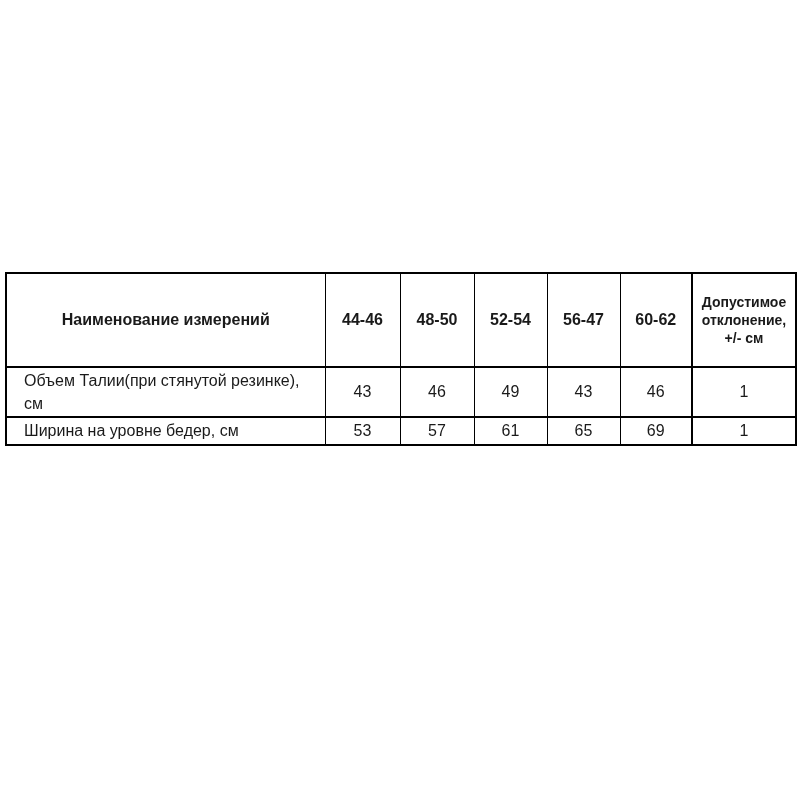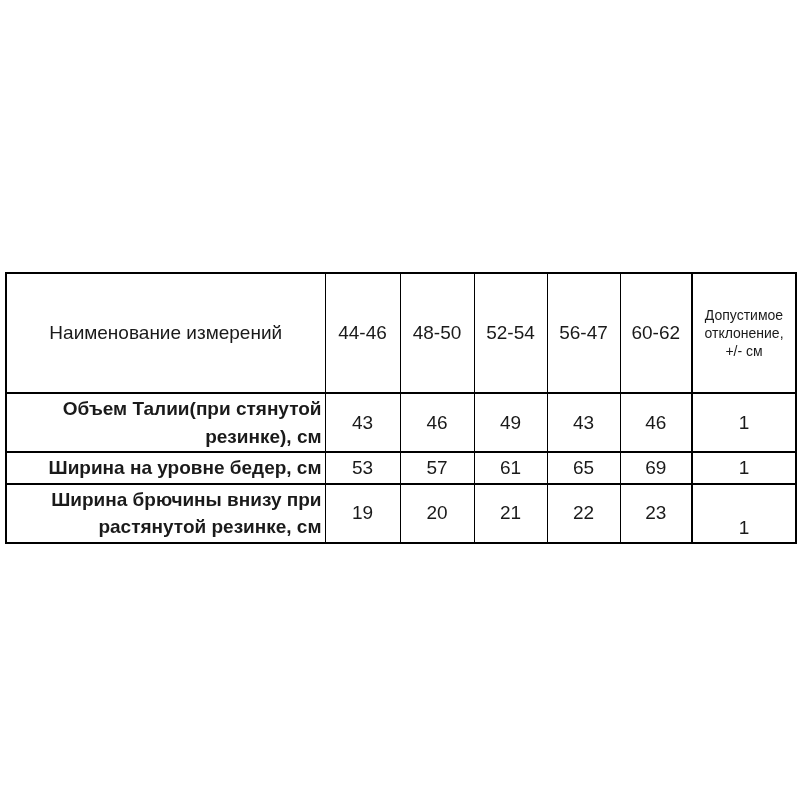"Допустимое отклонение, +/- см" .size-table th { font-weight: normal -> bold; height: 120px -> 94px }
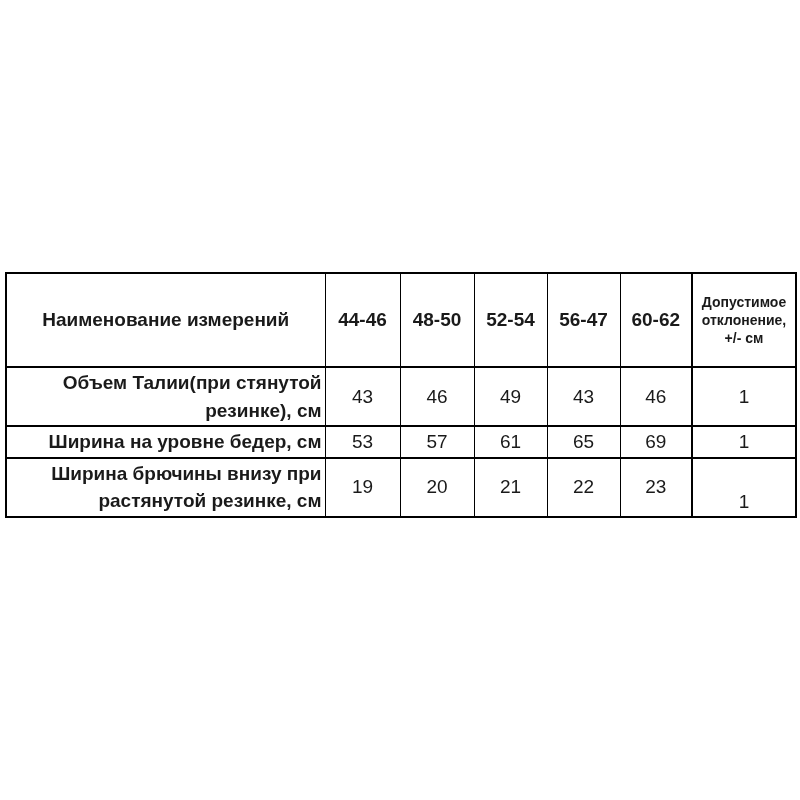"Наименование измерений" .size-table th, .size-table td { font-size: 19px -> 16px }
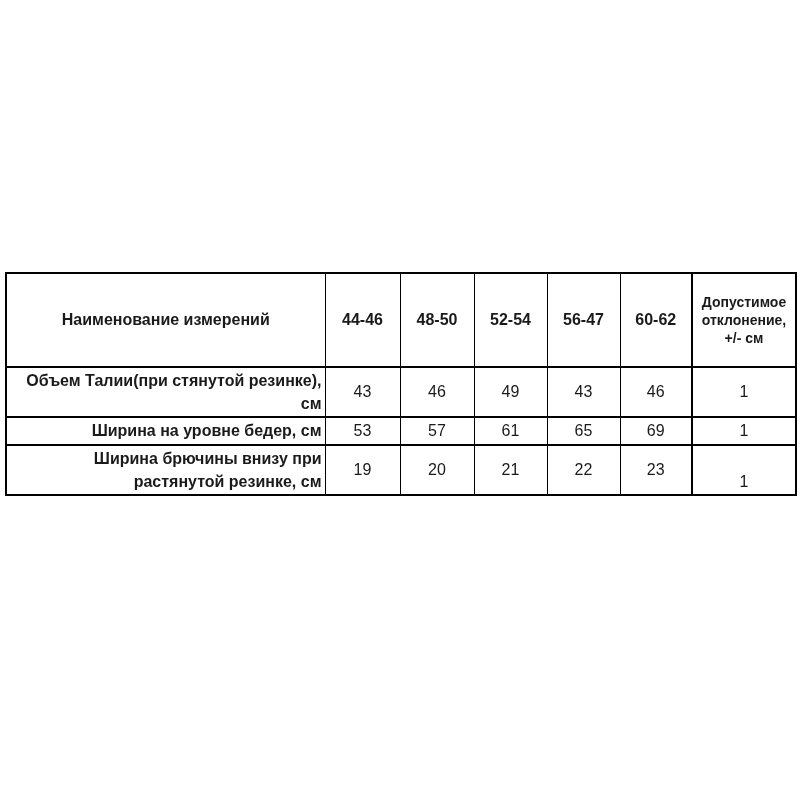"Объем Талии(при стянутой резинке), см" .size-table td.label-cell { font-weight: bold -> normal; padding-left: 6px -> 17px; text-align: right -> left }
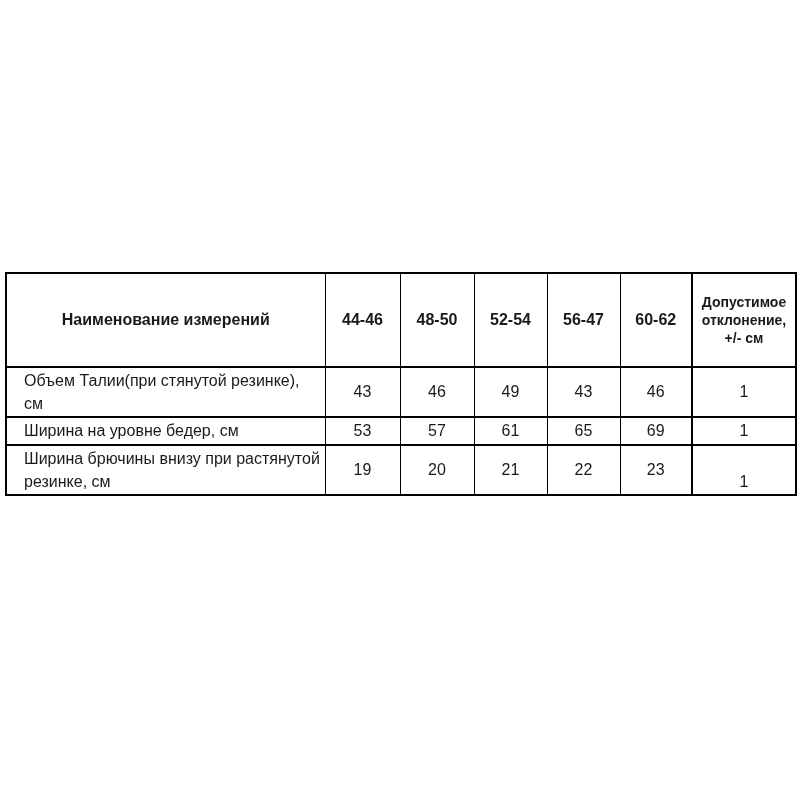"Ширина брючины внизу при растянутой" tr.tall { html: <tr> <td>Ширина брючины внизу при растянутой резинке, см</td> <td>19</td> <td>20</td> <td>21</td> <td>22</td> <td>23</td> <td>1</td> </tr> -> none }
